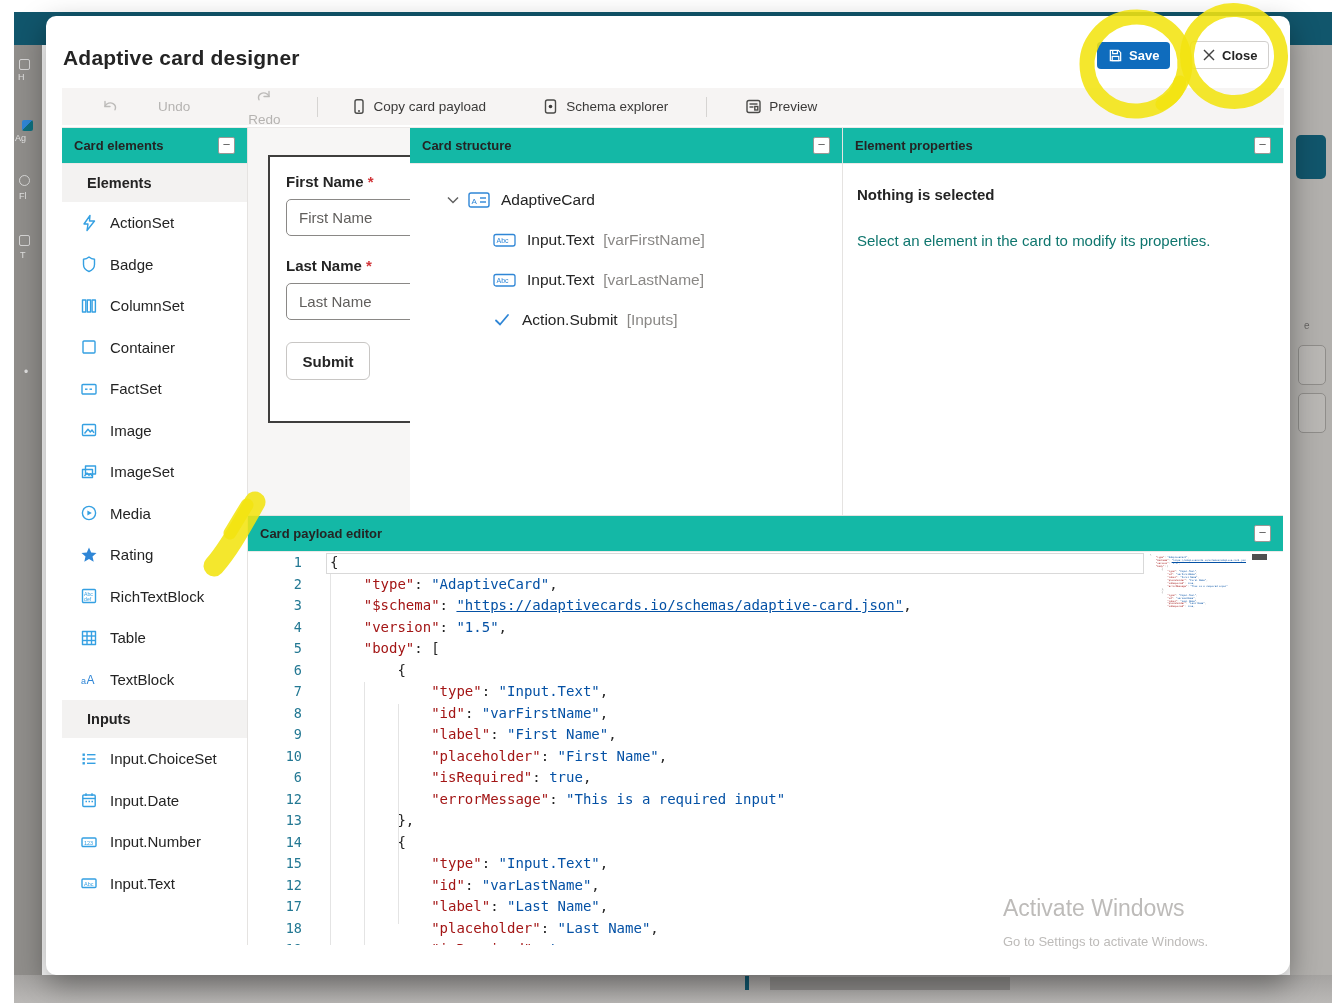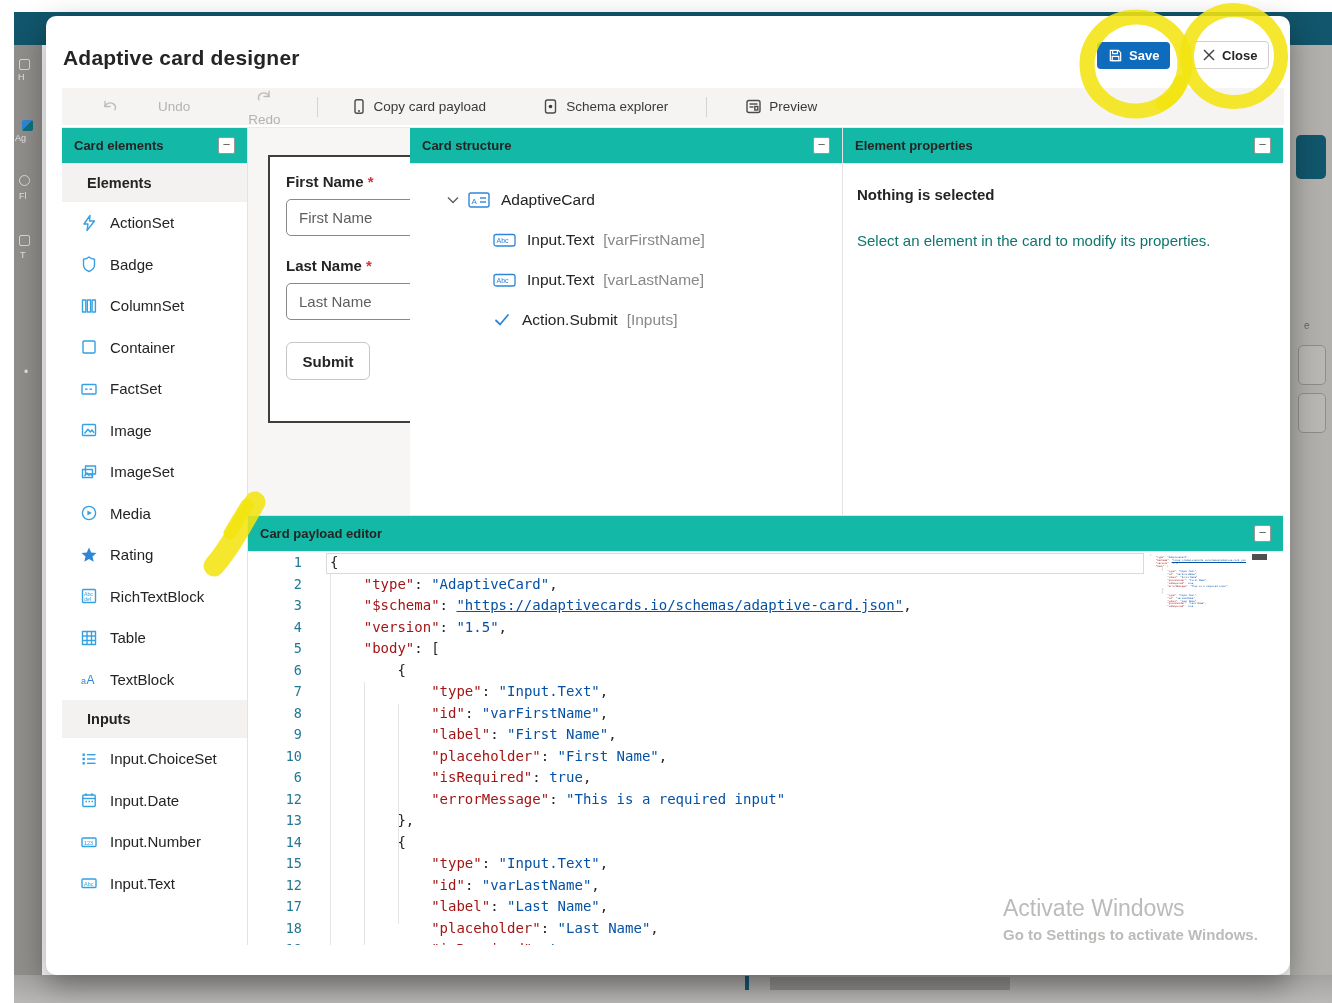"Go to Settings to activate" #wm2 { font-size: 15px -> 13px; font-weight: bold -> none; margin-top: 4px -> 12px }
